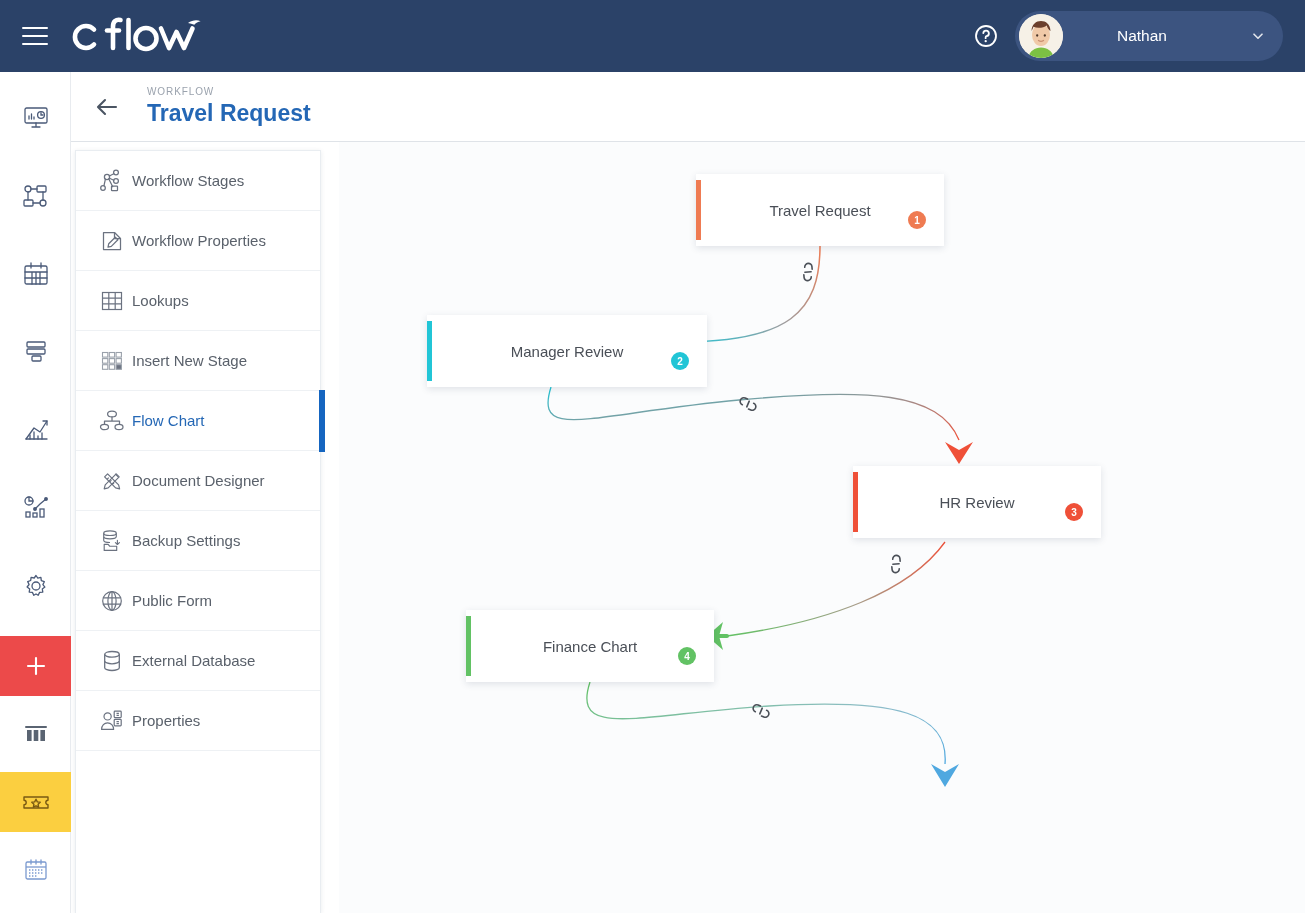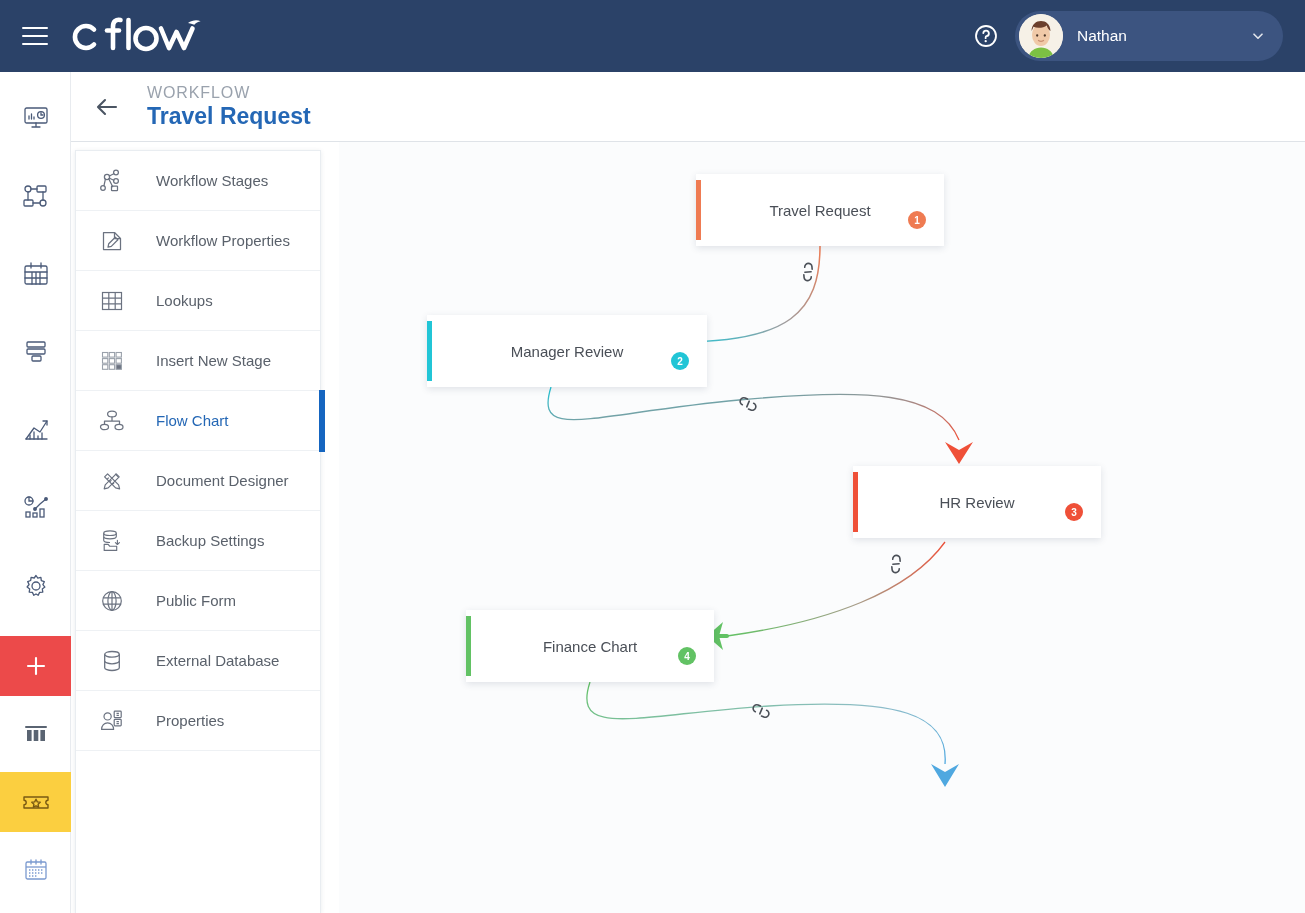"Nathan" .user-pill { gap: none -> 40px }
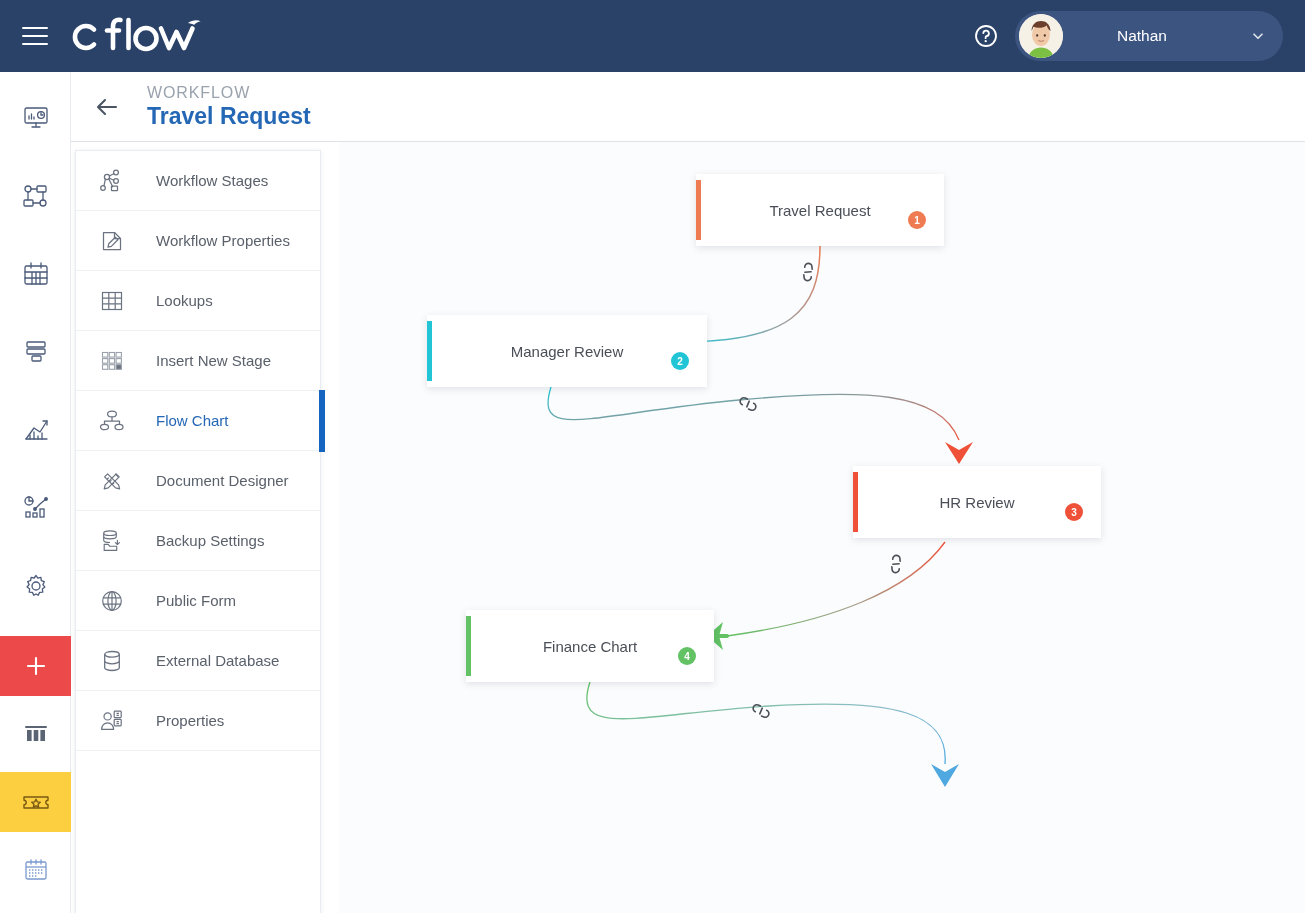"WORKFLOW" .wf-kicker { font-size: 16px -> 10px }
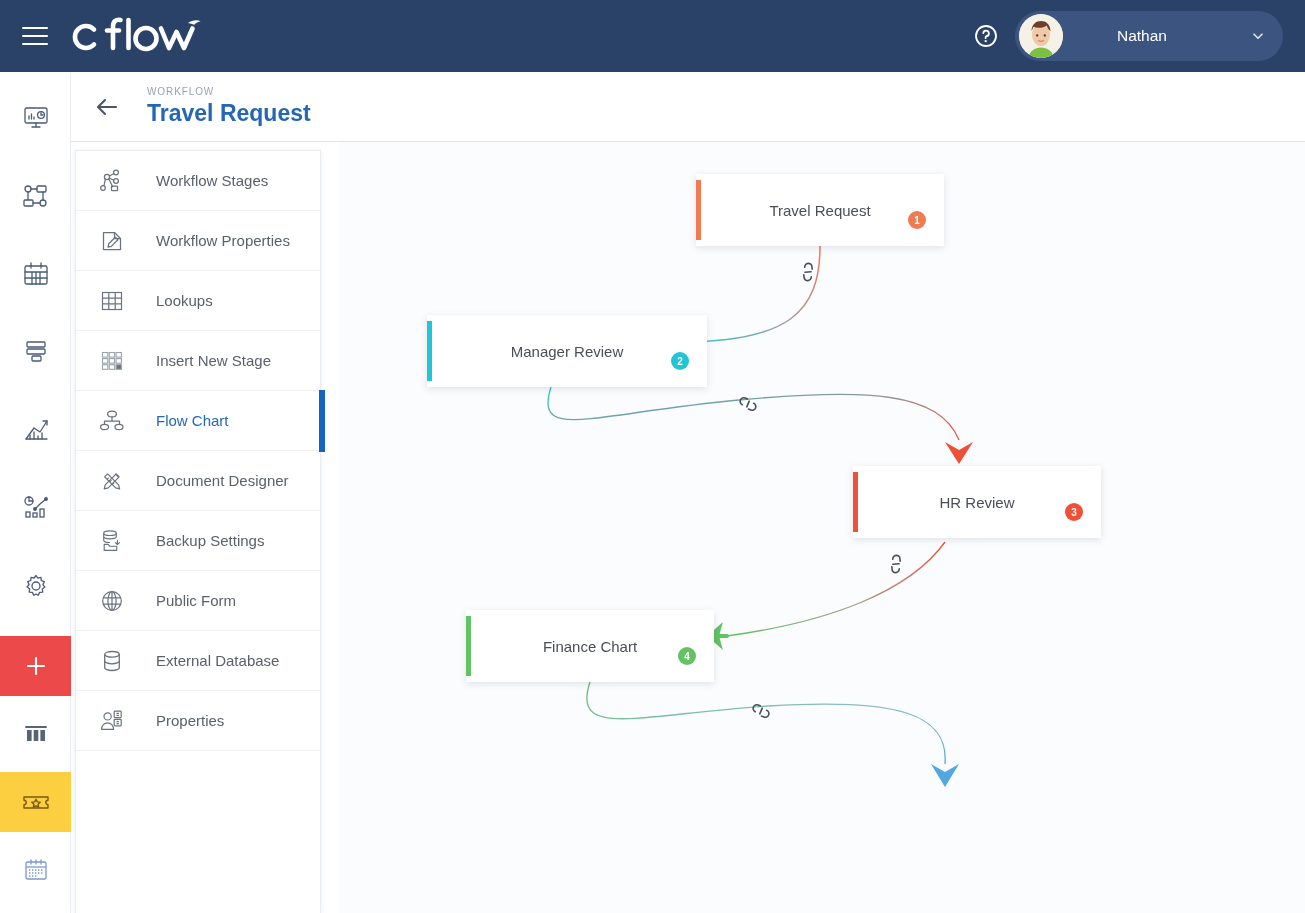"Workflow Stages" .subnav-label { margin-left: 28px -> 4px }
